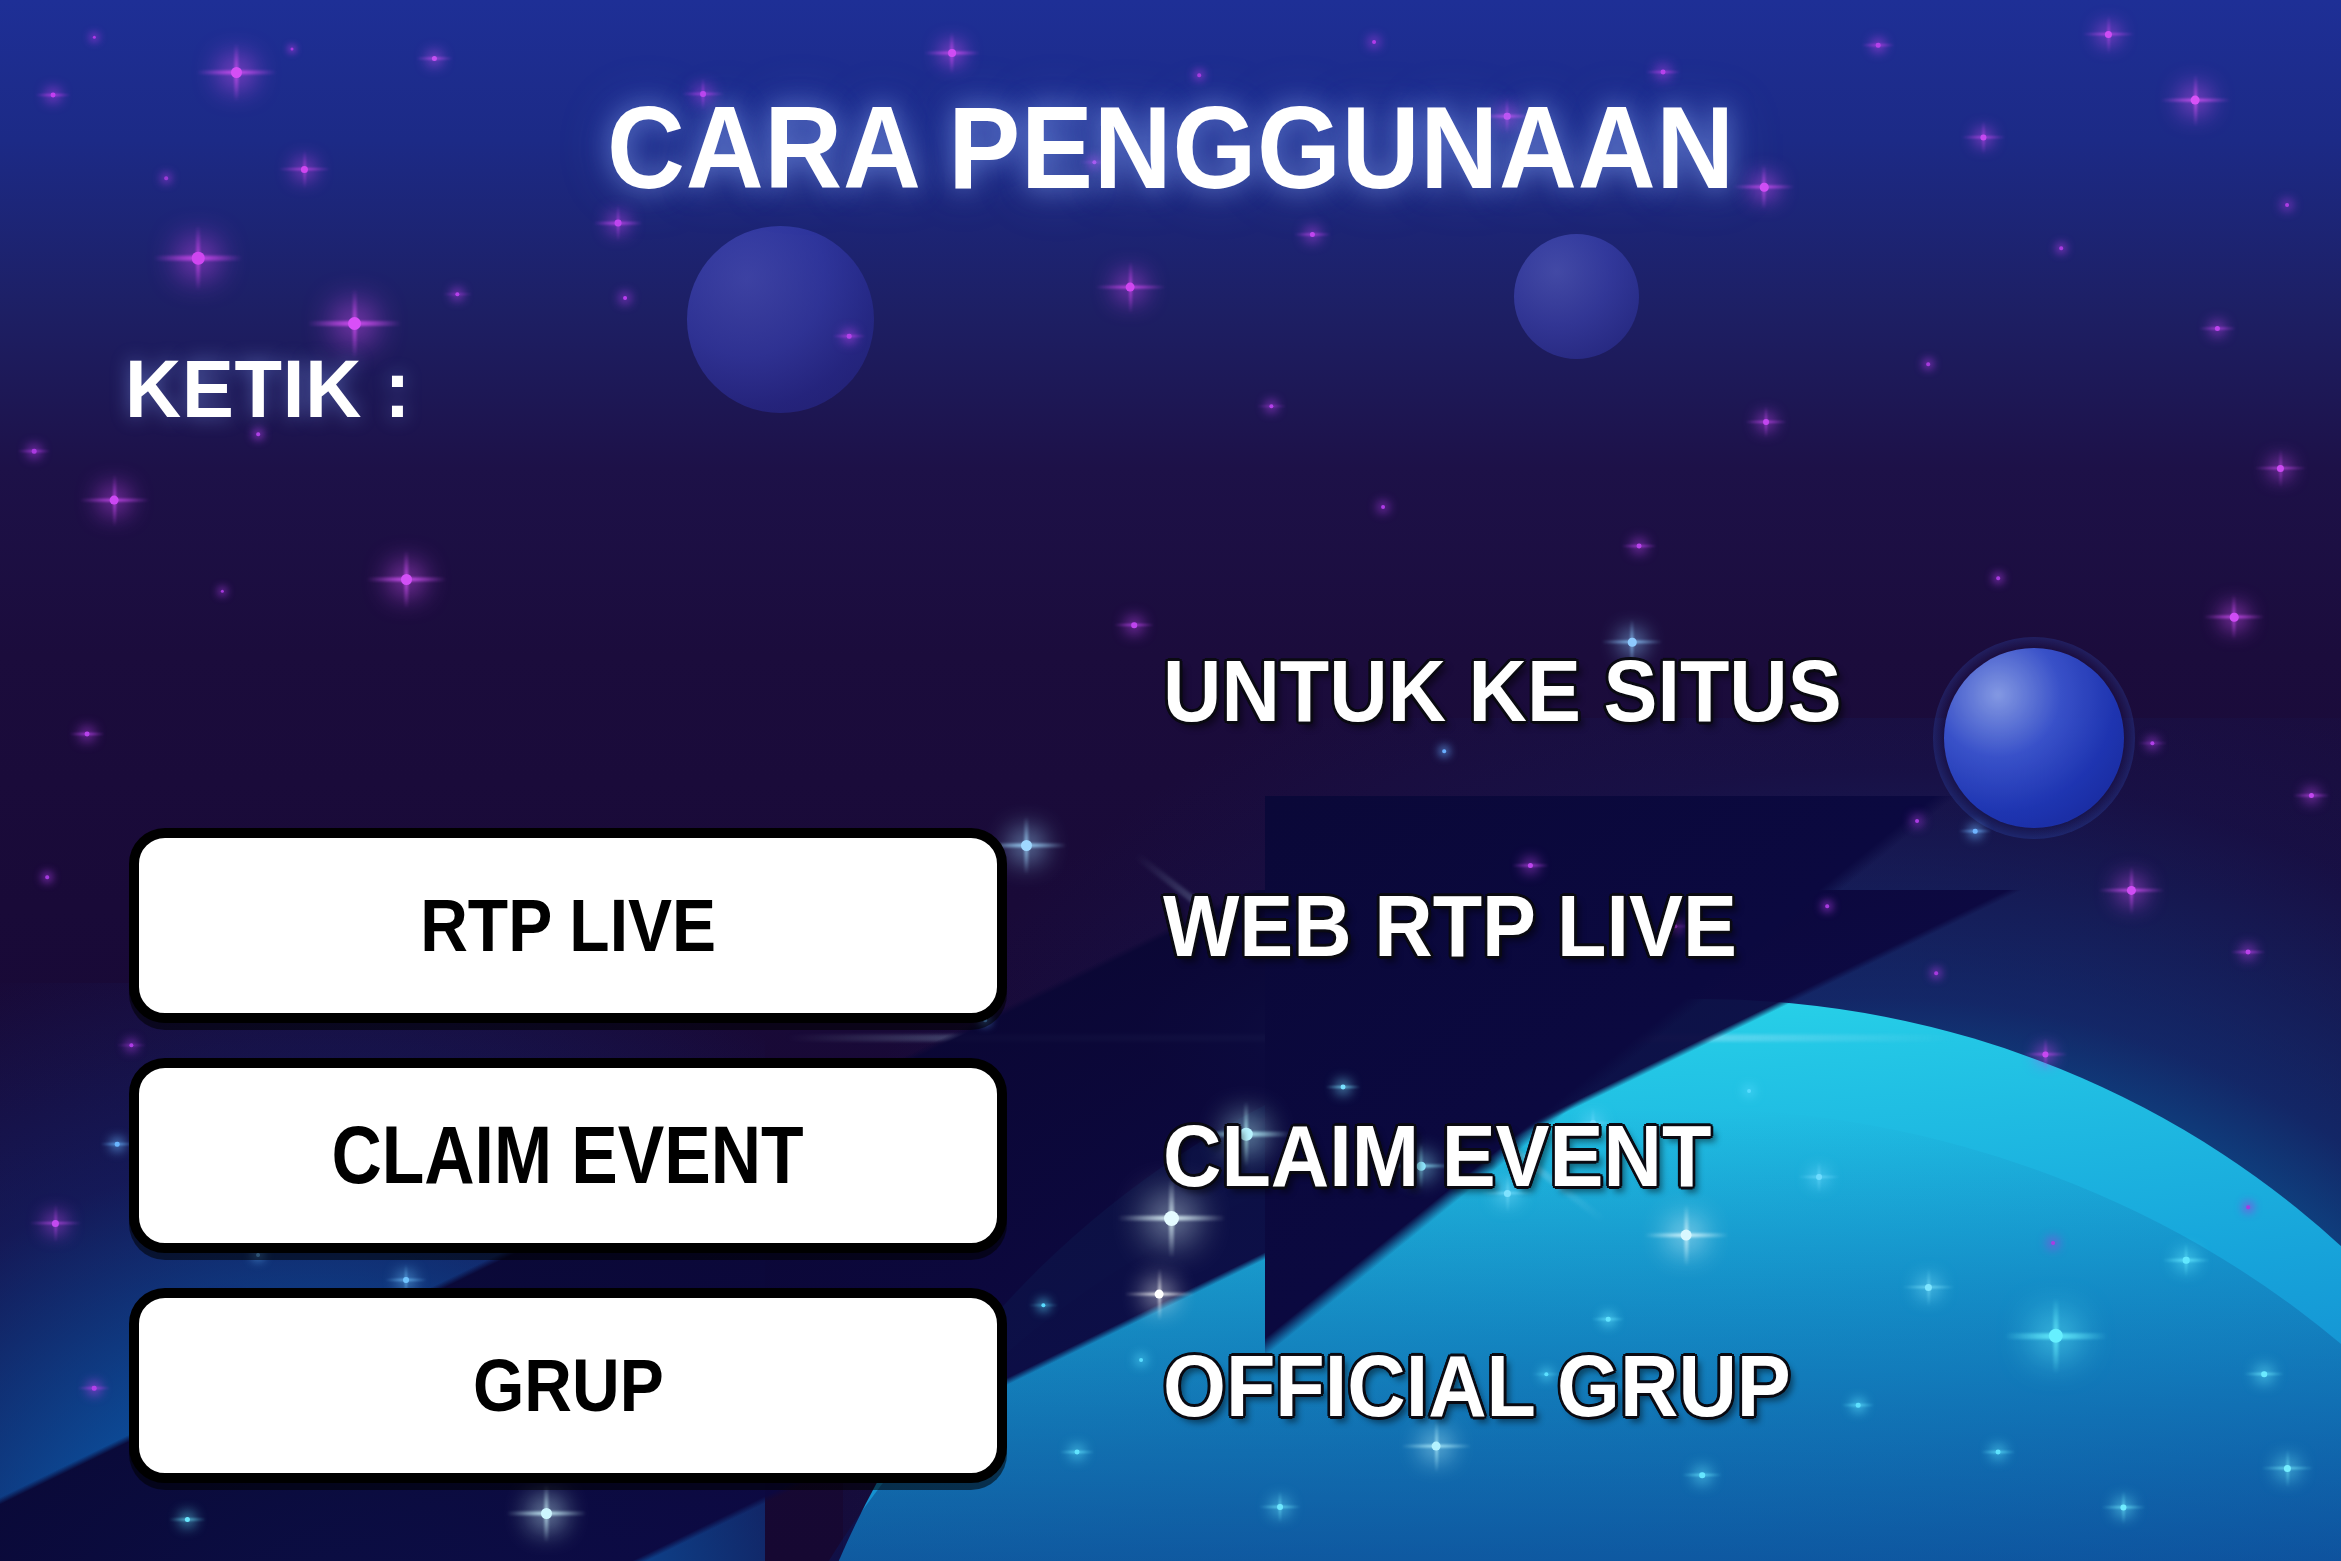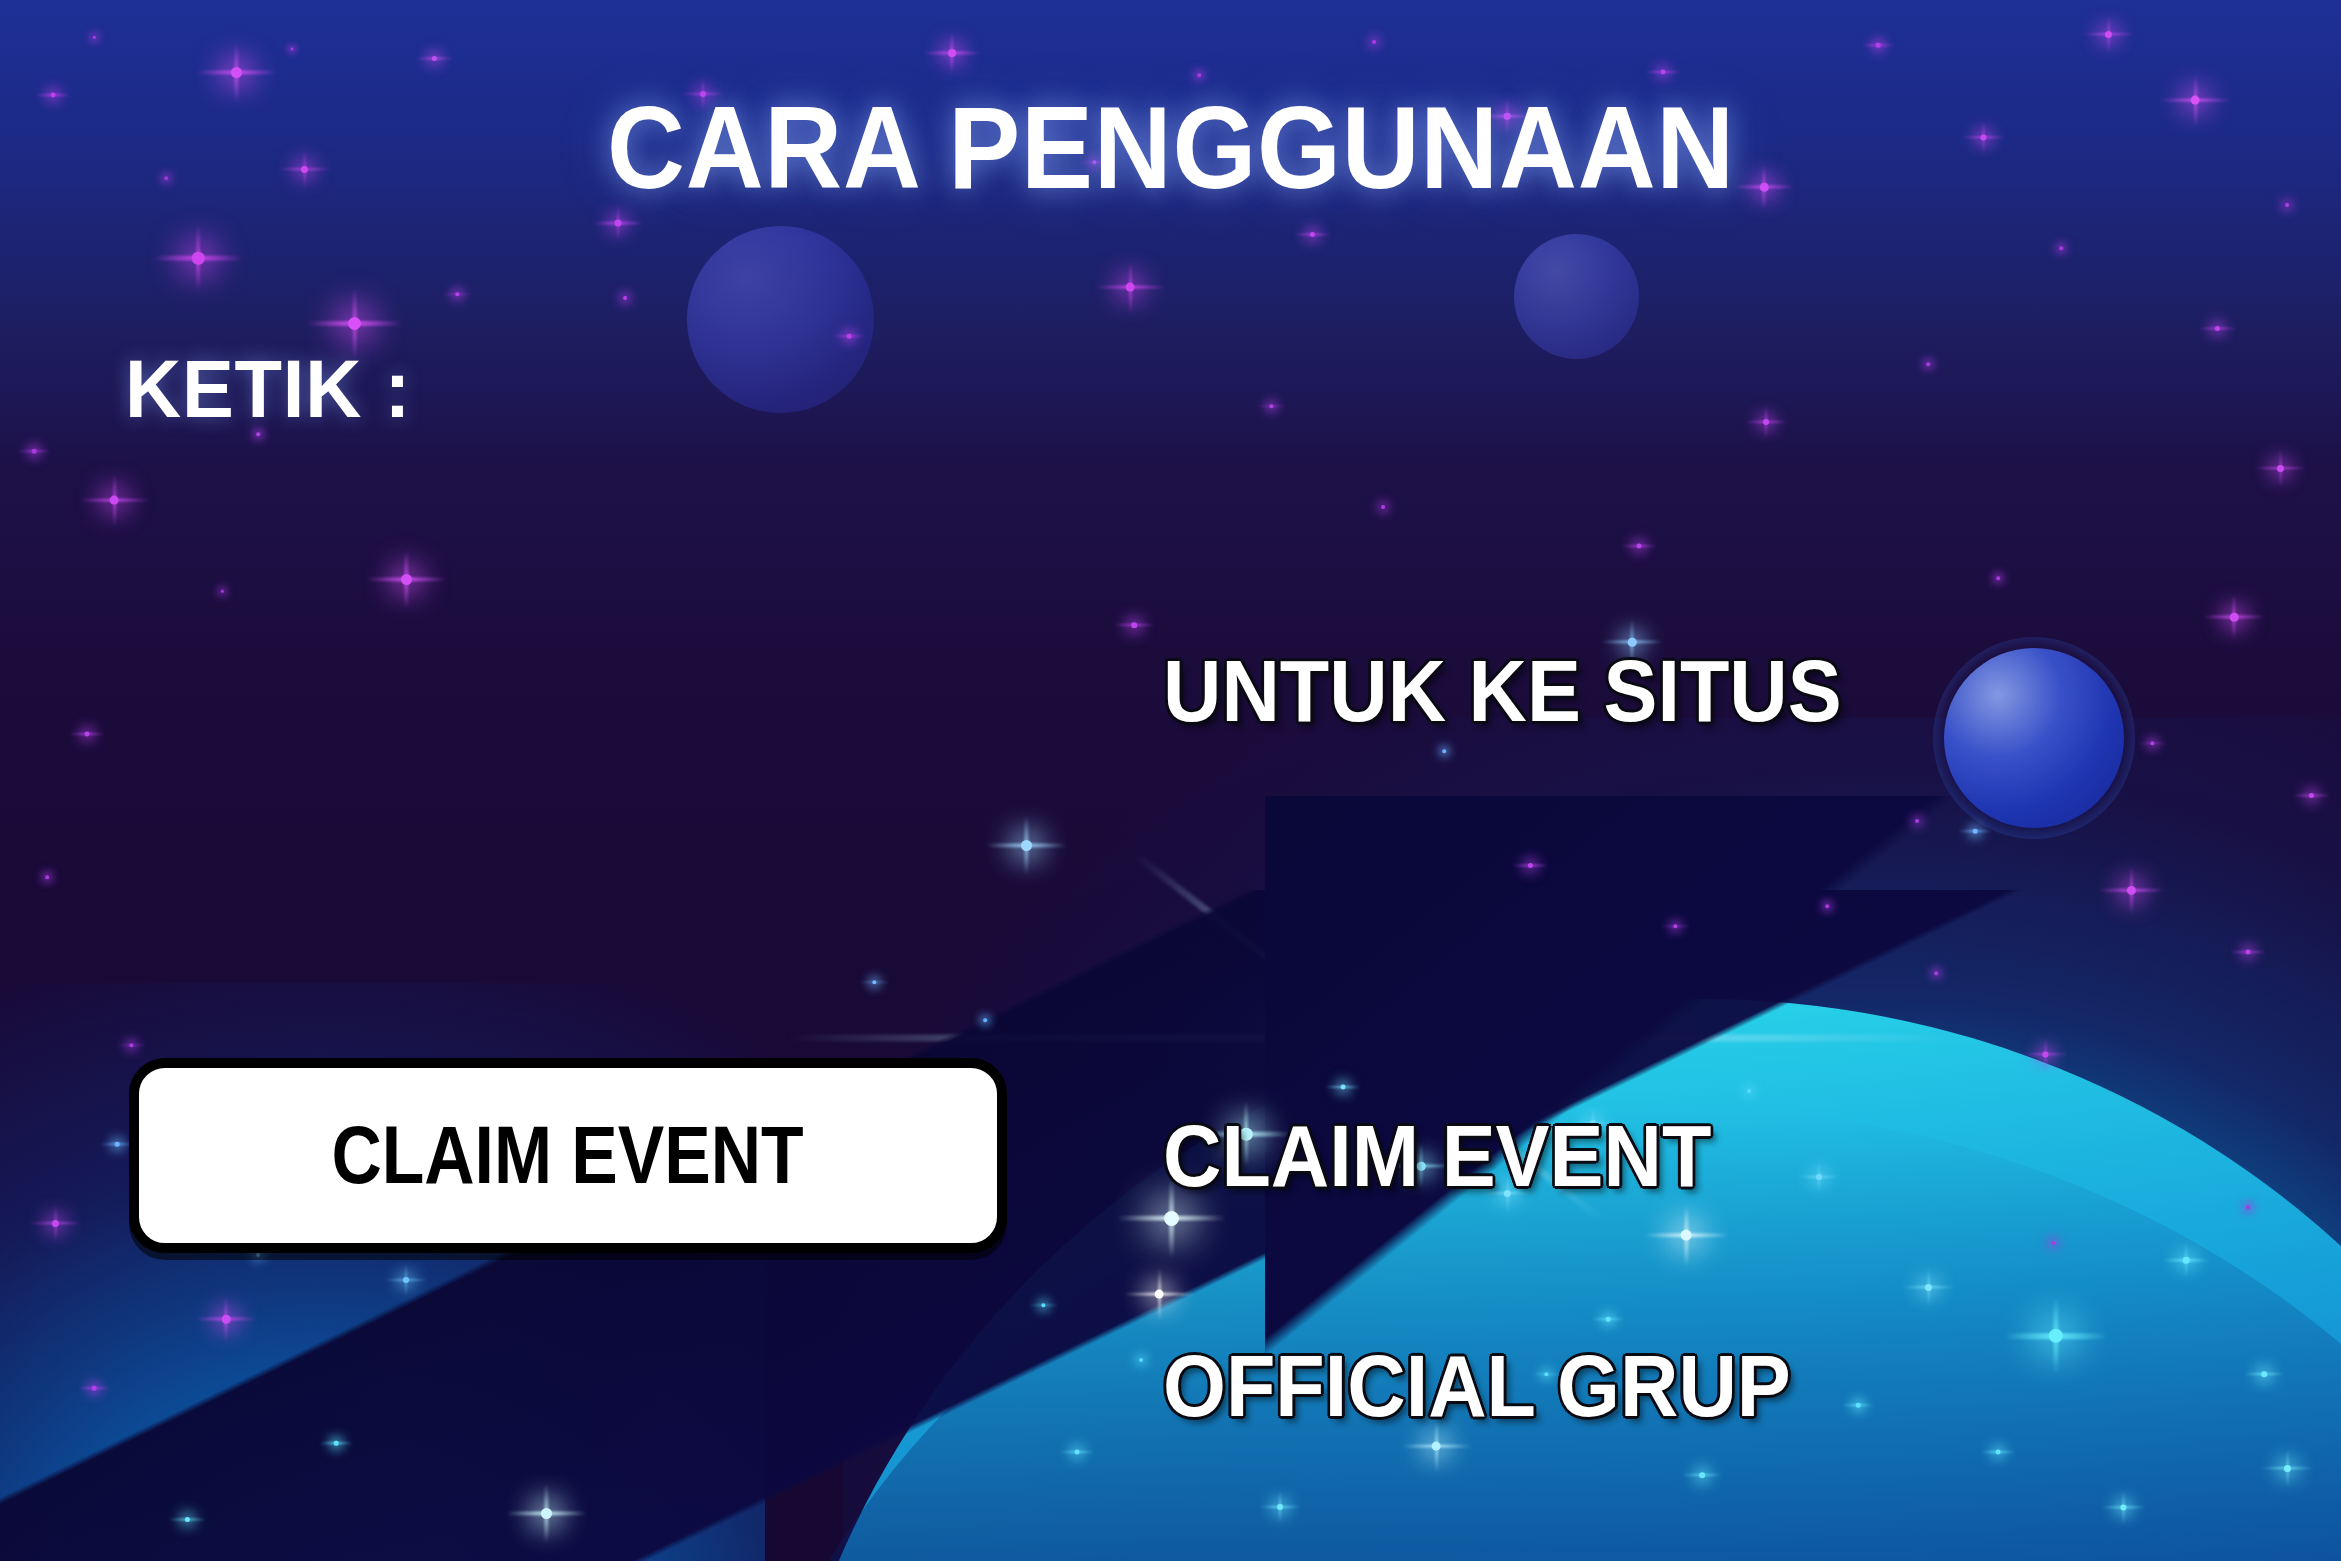"RTP LIVE" div.row { html: none -> <div> <div> <span>RTP LIVE</span> </div> <div>WEB RTP LIVE</div> </div> }
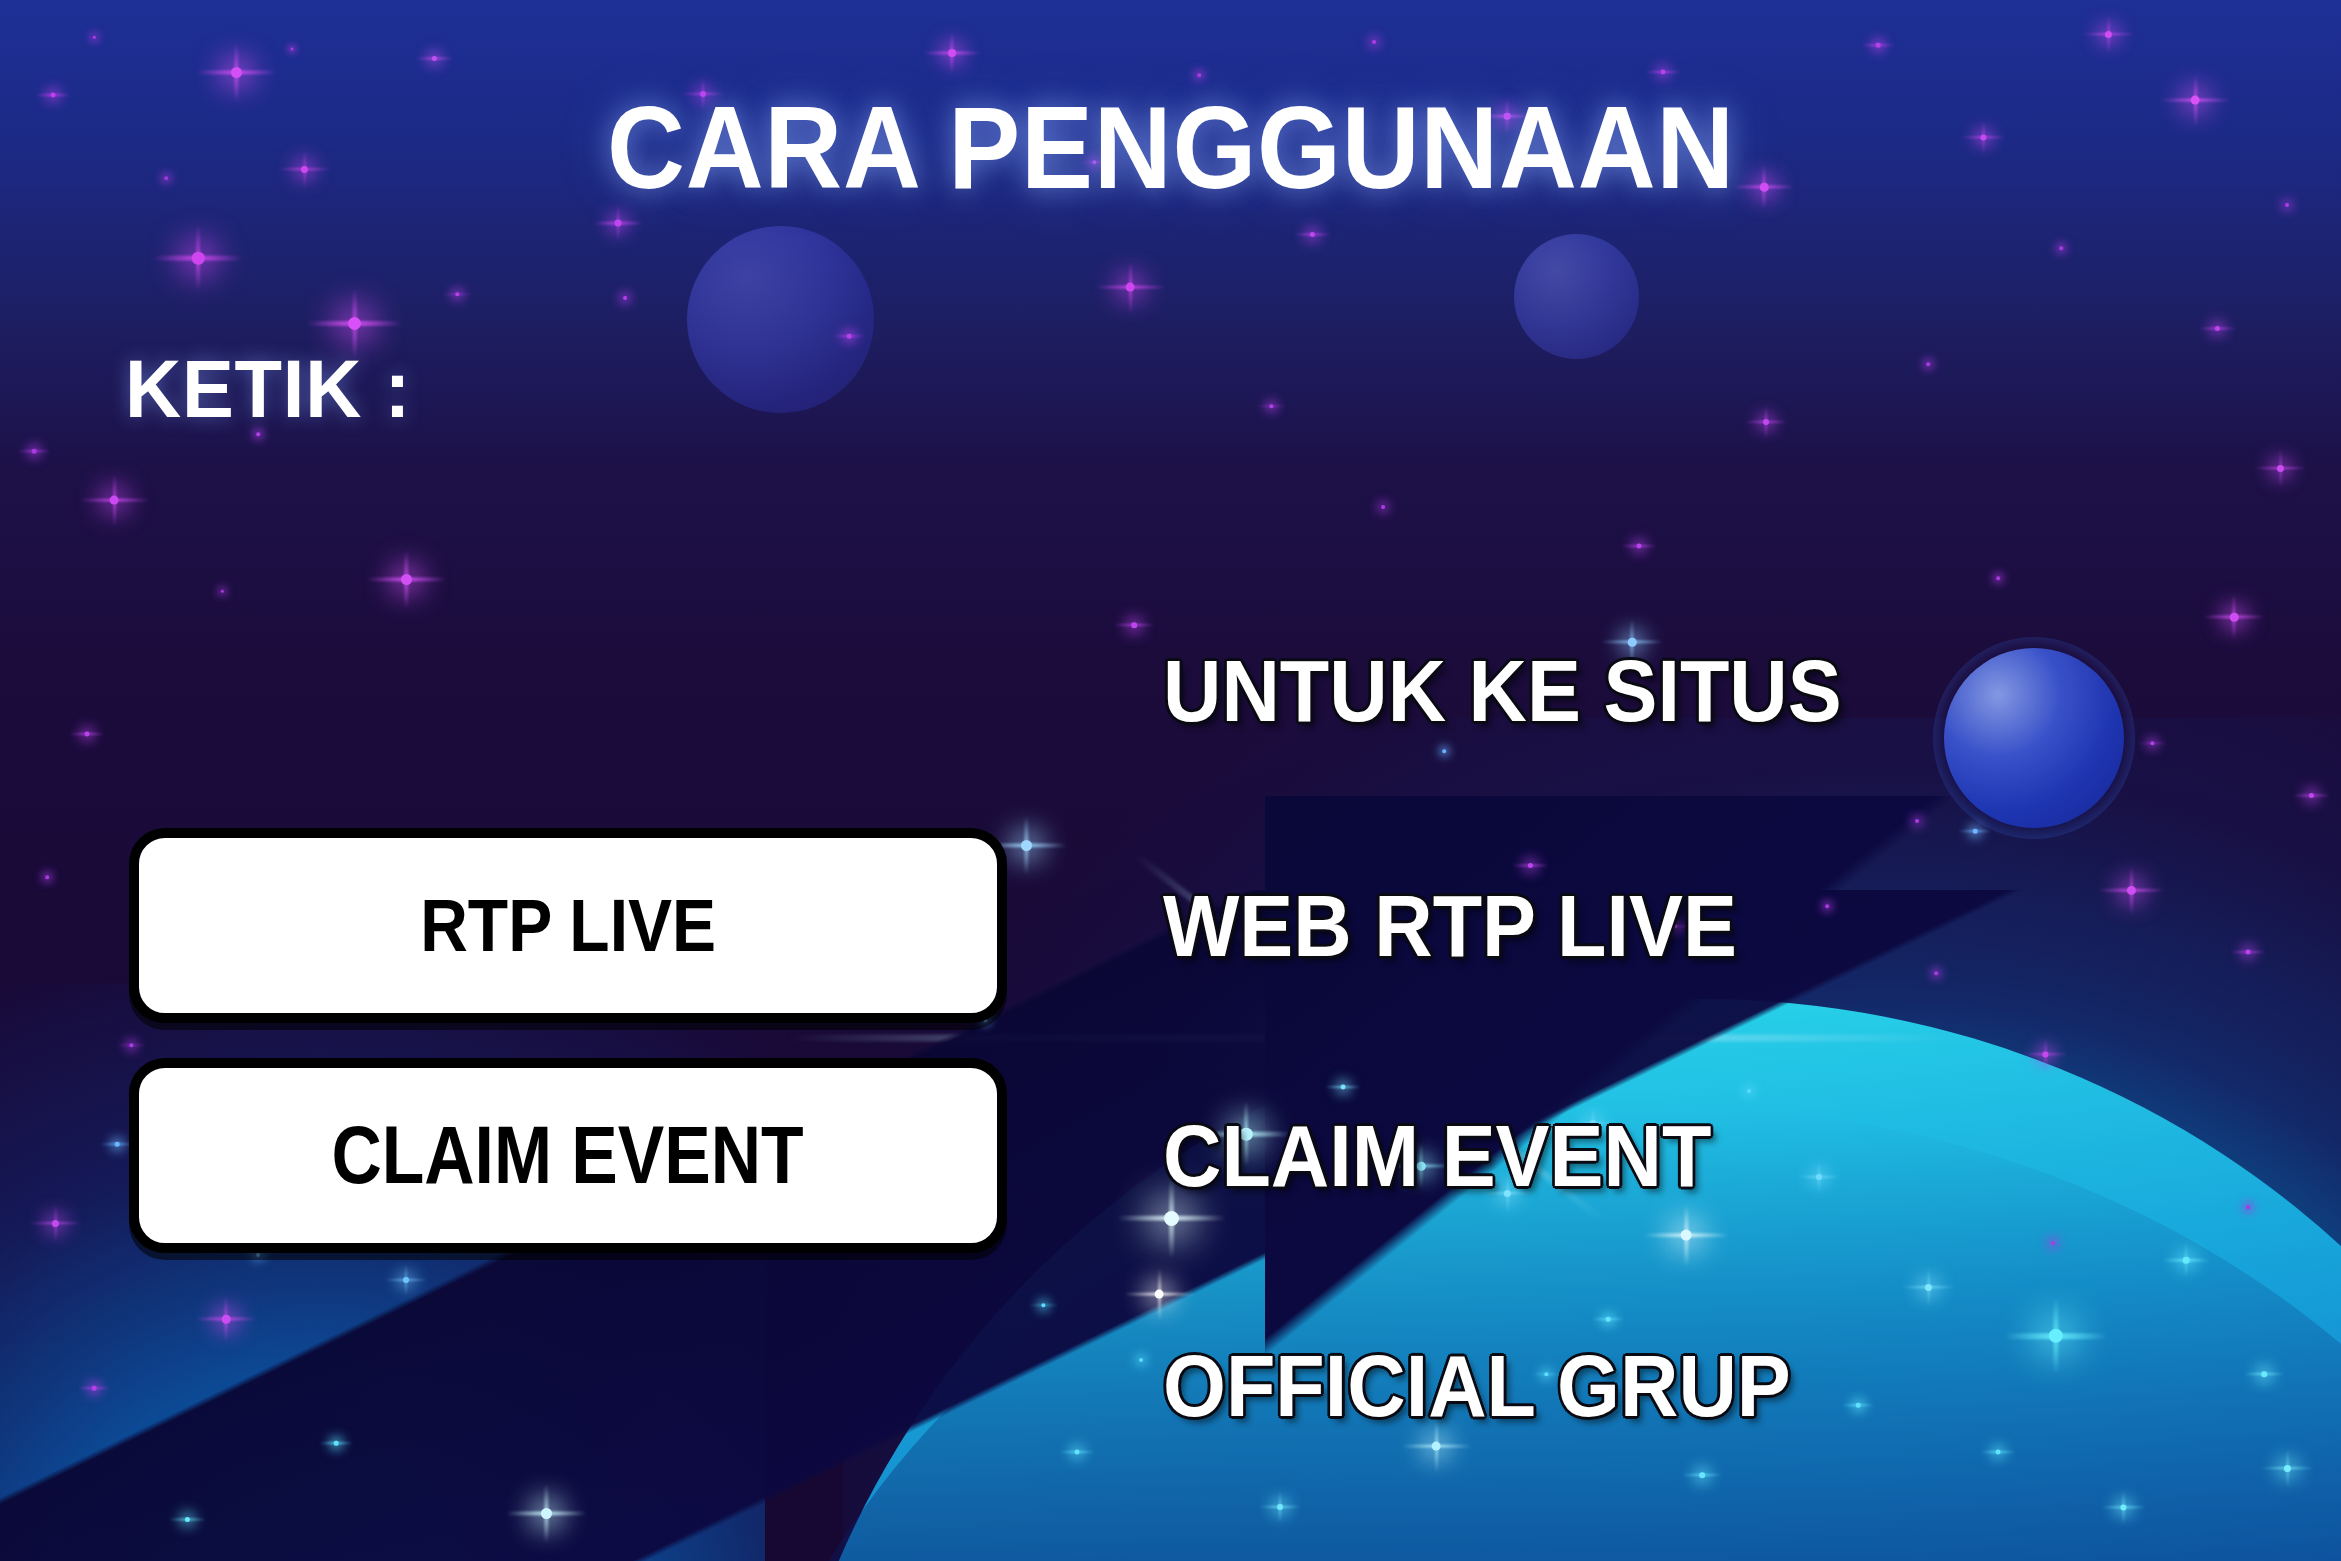"GRUP" div.btn { html: none -> <div> <span>GRUP</span> </div> }
